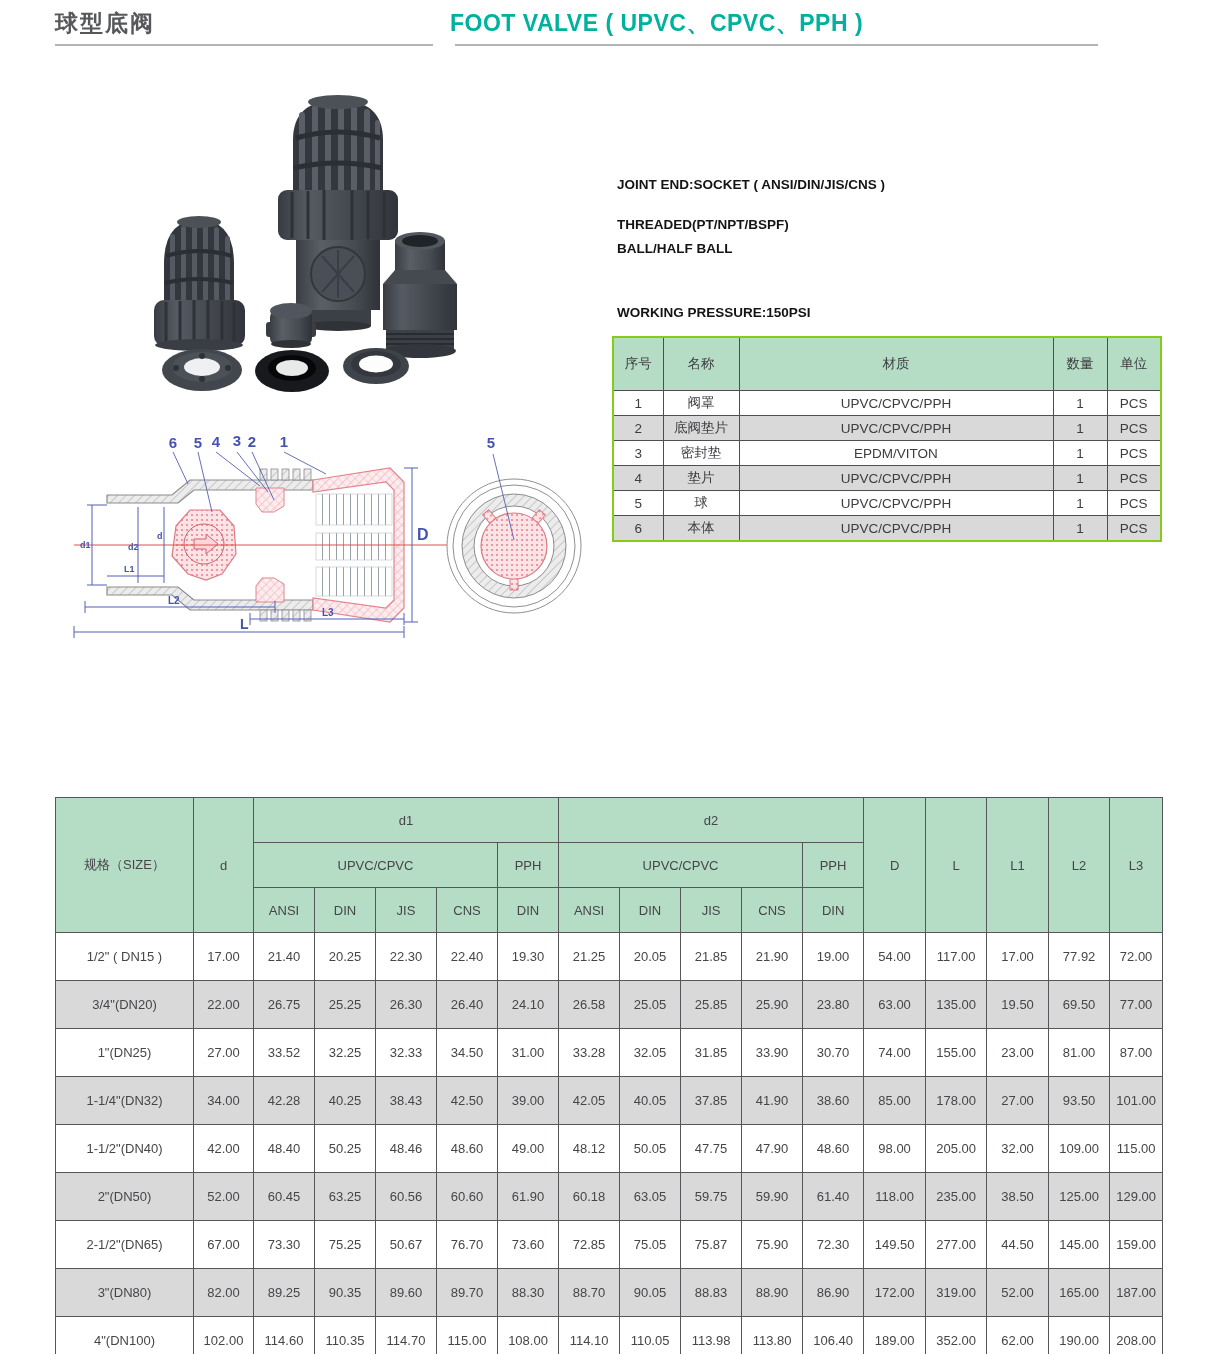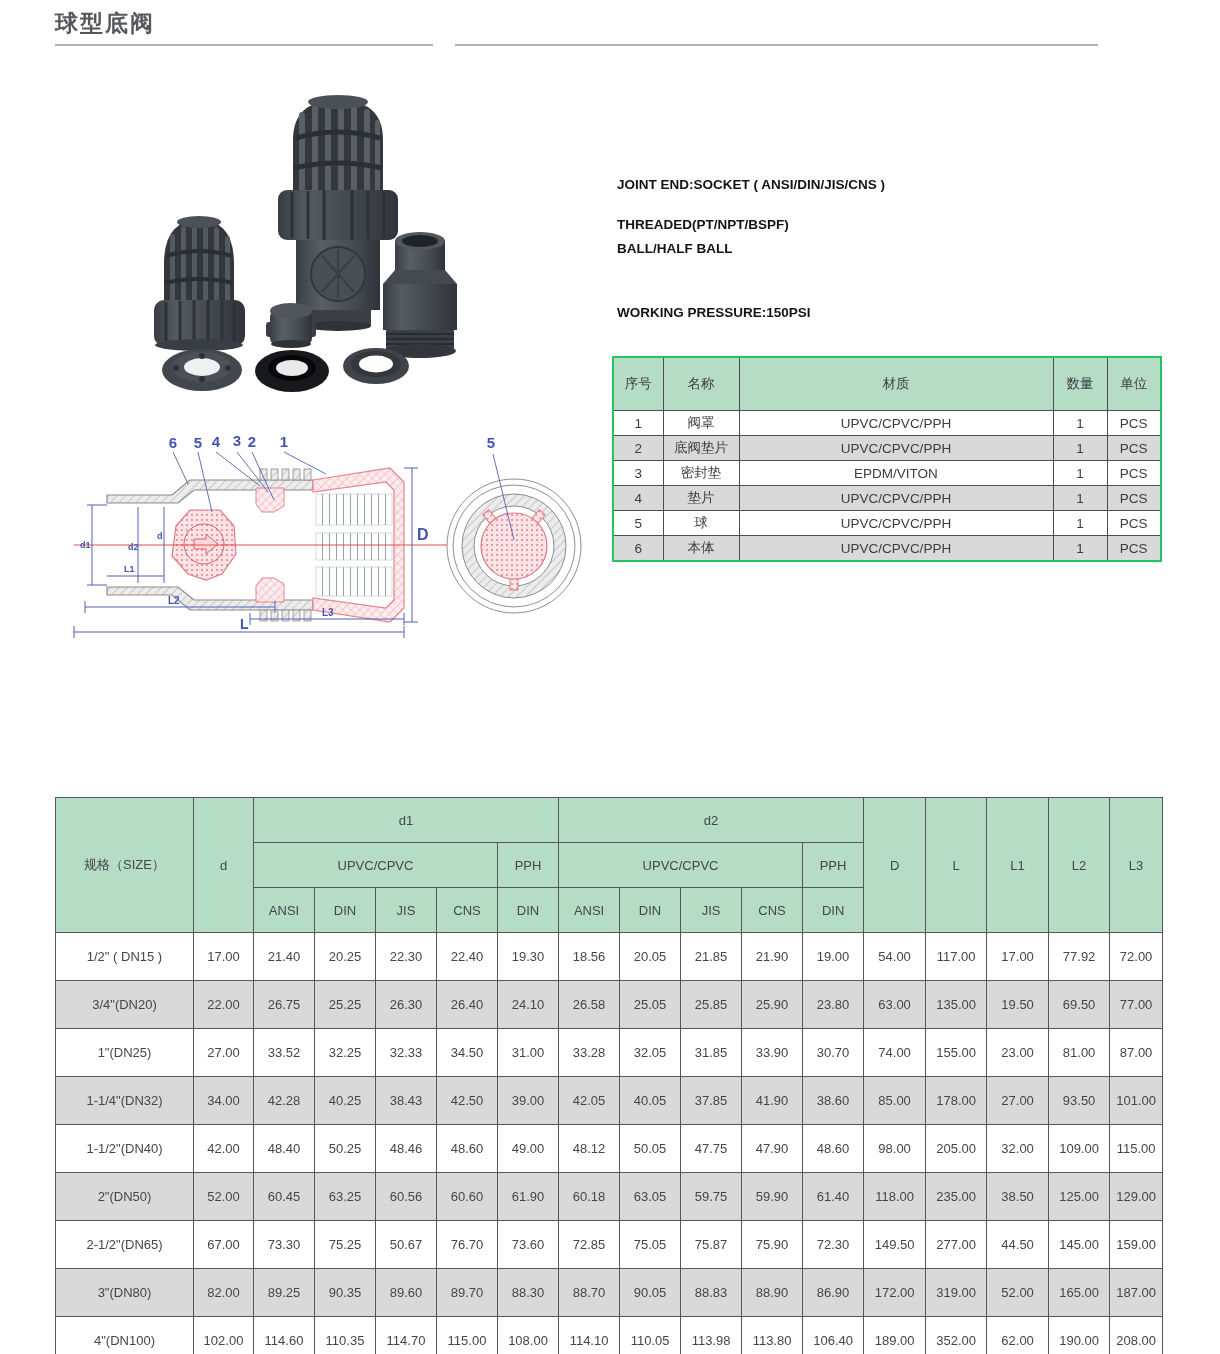"FOOT VALVE ( UPVC、CPVC、PPH )" div.title-en { html: none -> <div>FOOT VALVE ( UPVC、CPVC、PPH )</div> }
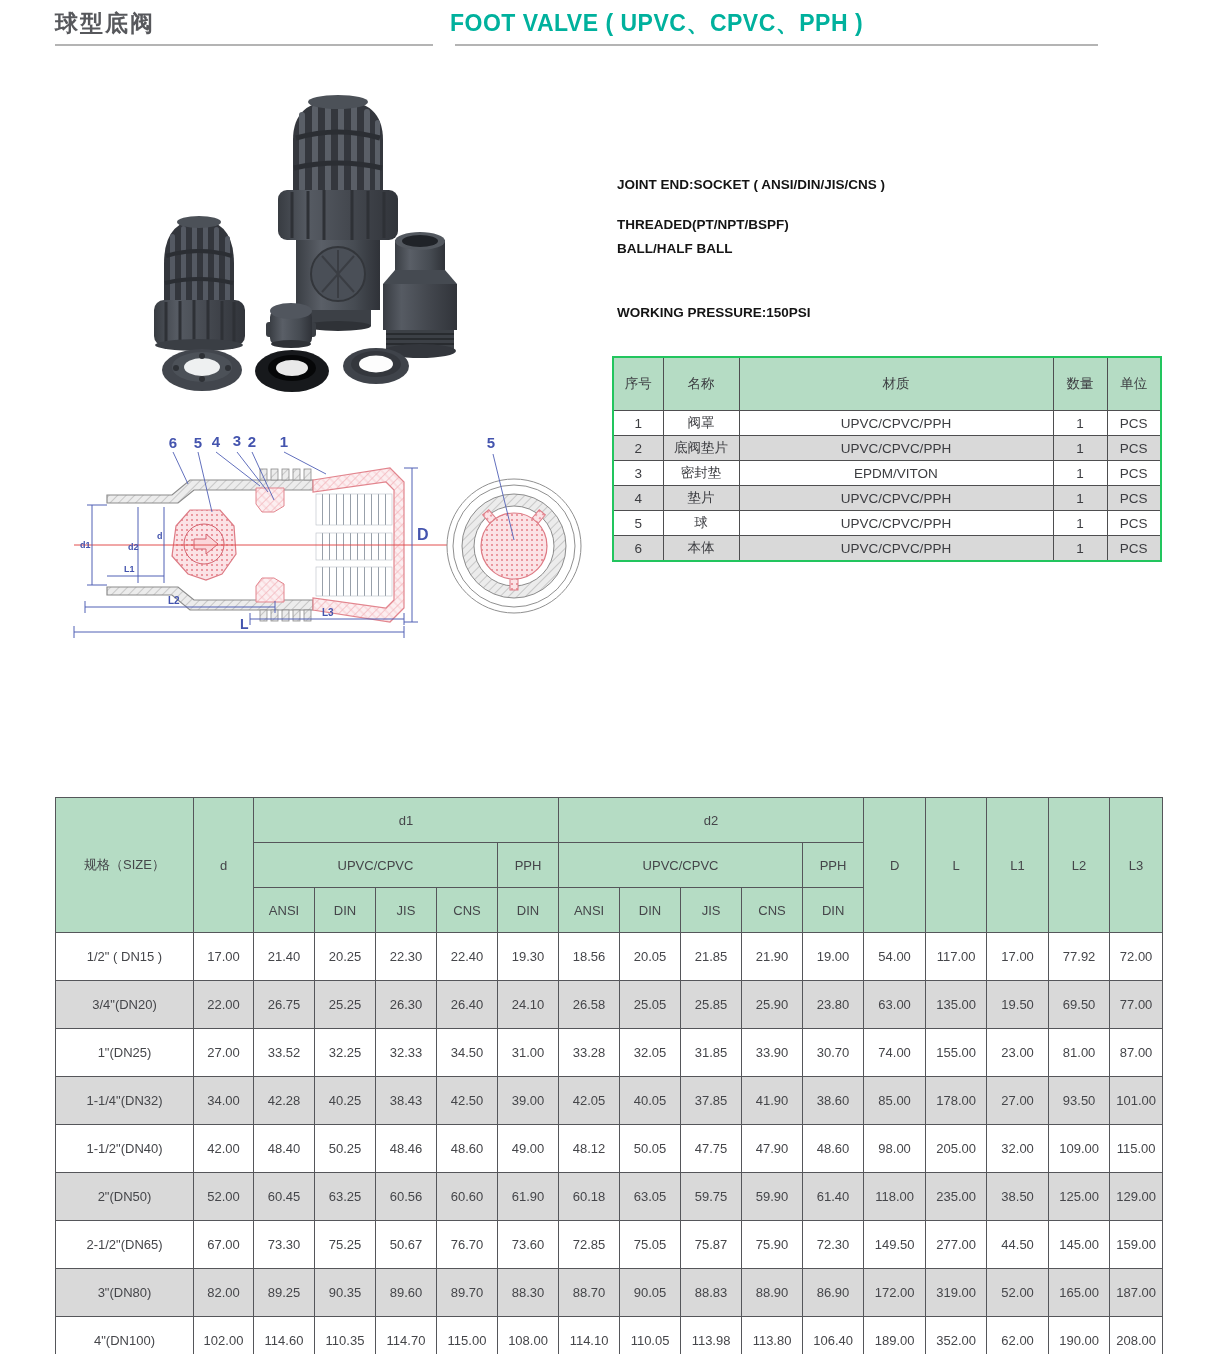"序号" .parts-table { border: 2px solid #22c55e -> 2px solid #84cc16; top: 356px -> 336px }
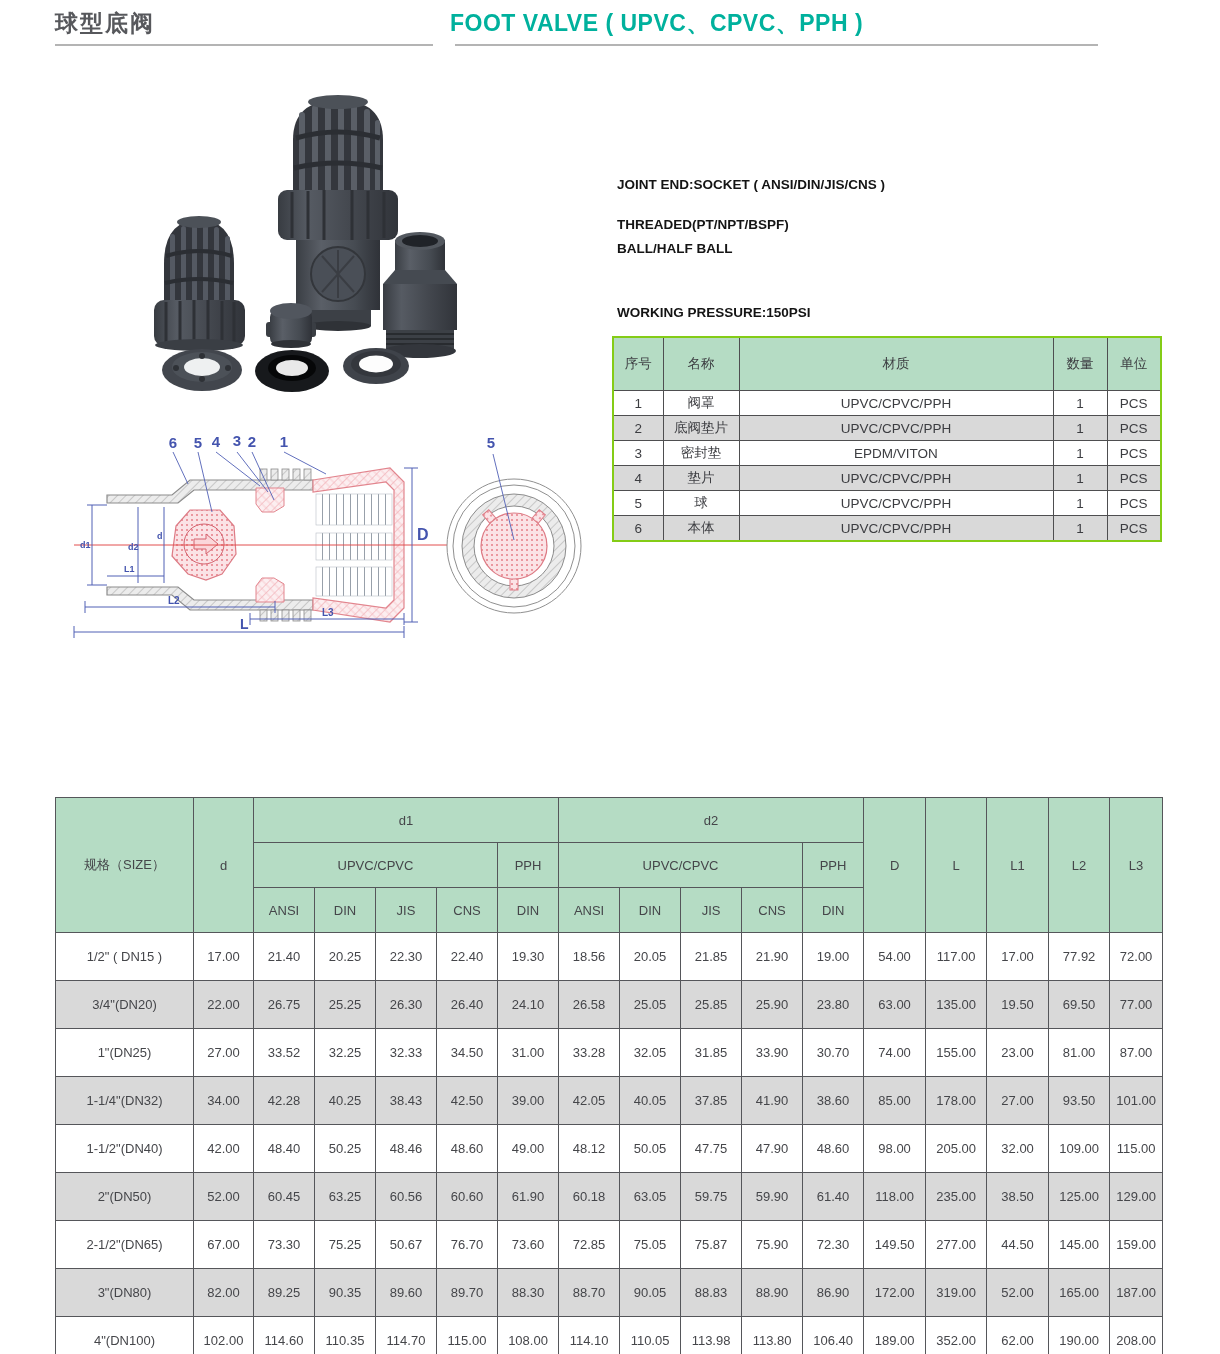"18.56" td { text: 18.56 -> 21.25 }
